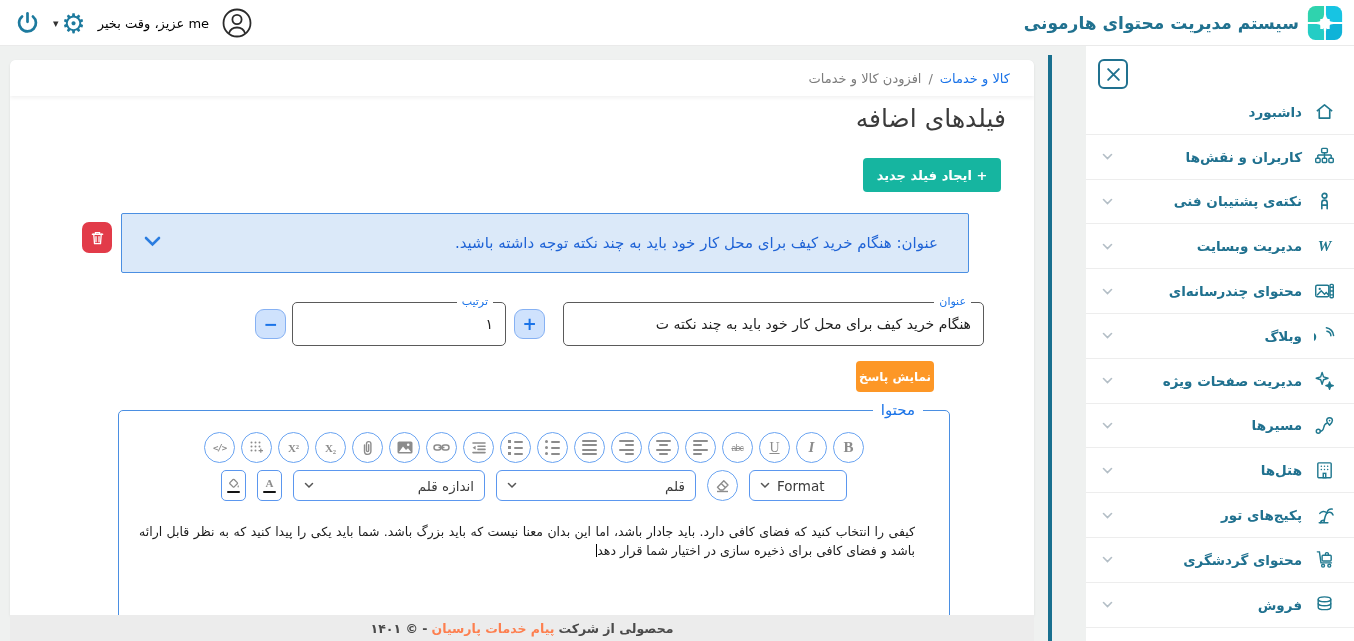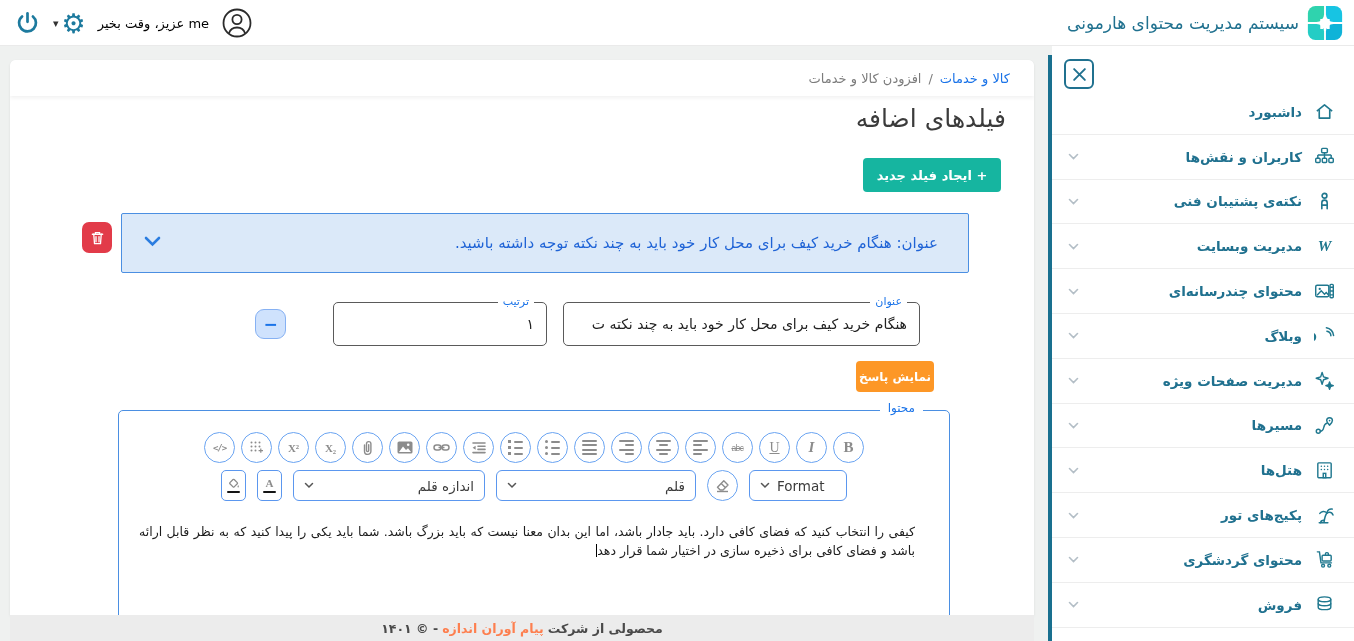"سیستم مدیریت محتوای هارمونی" .brand-title { font-weight: normal -> bold }
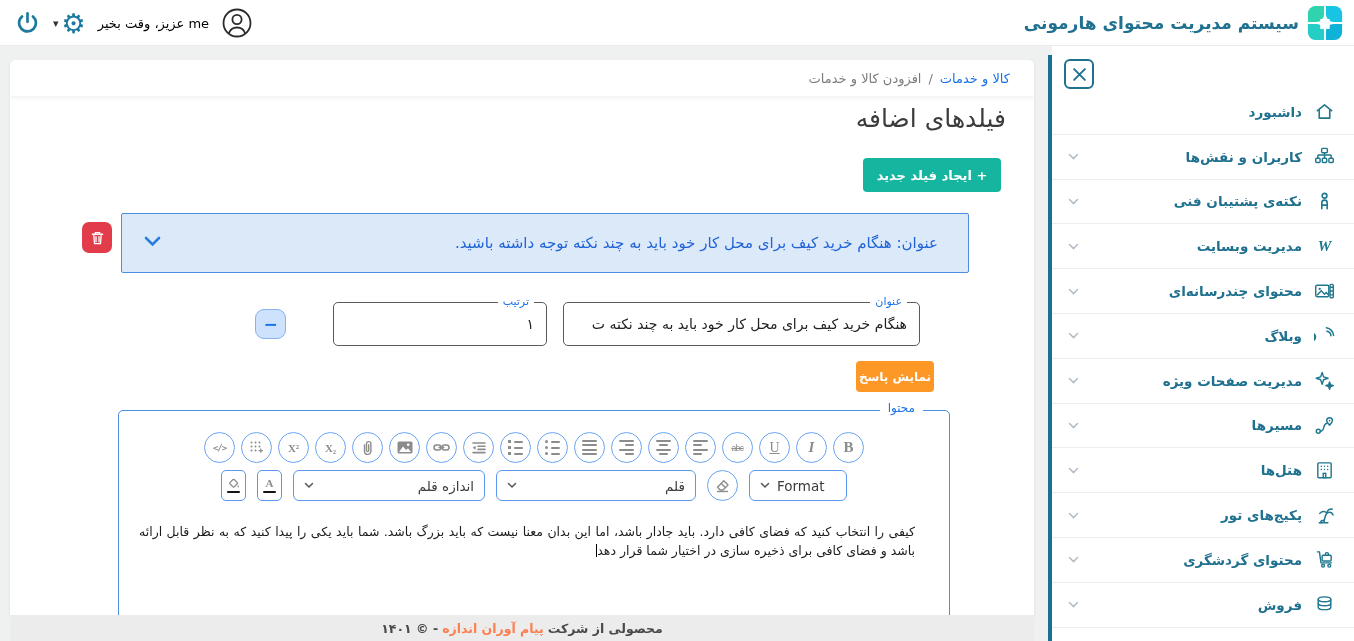"داشبورد" .sidebar { width: 302px -> 268px }
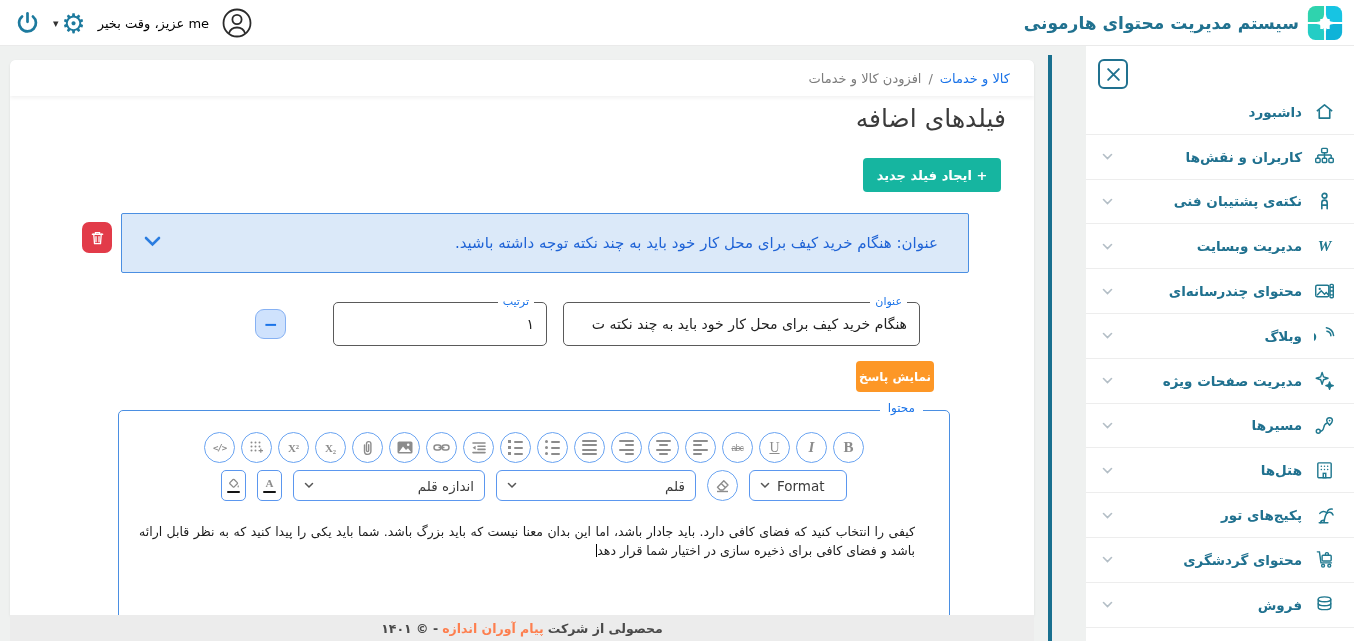"ترتیب" .fld-order { margin-left: 41px -> none }
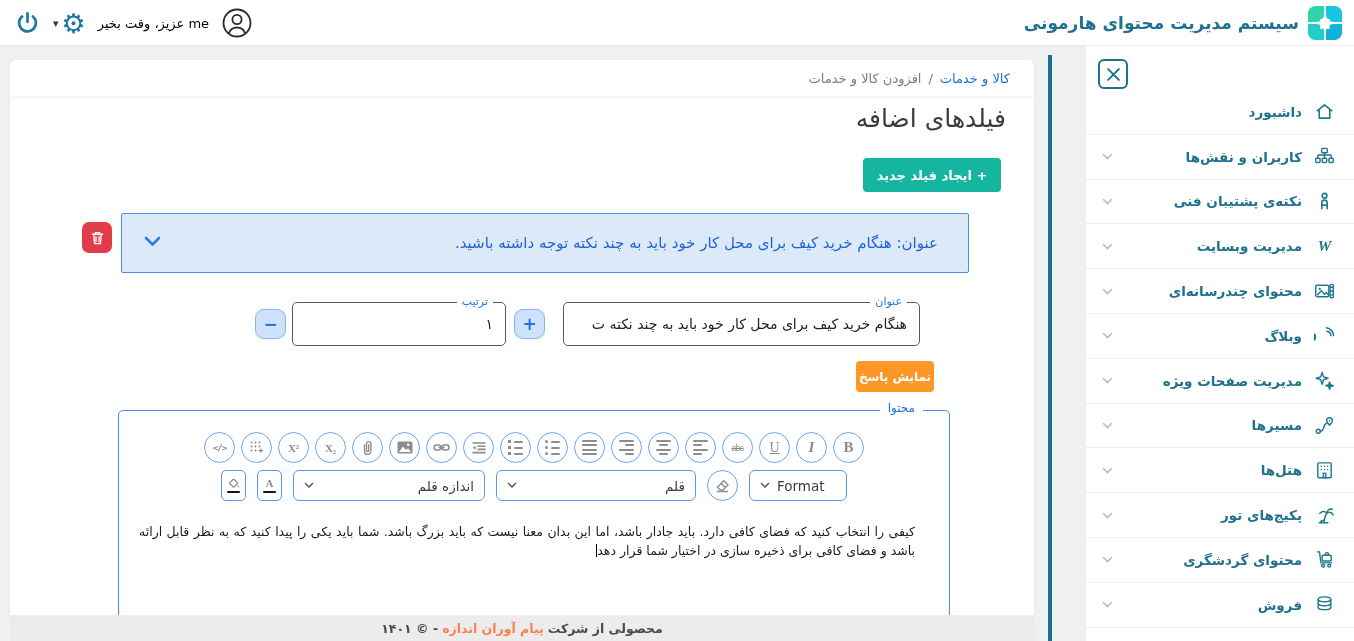"عنوان" .fld-title { width: 357px -> 421px }
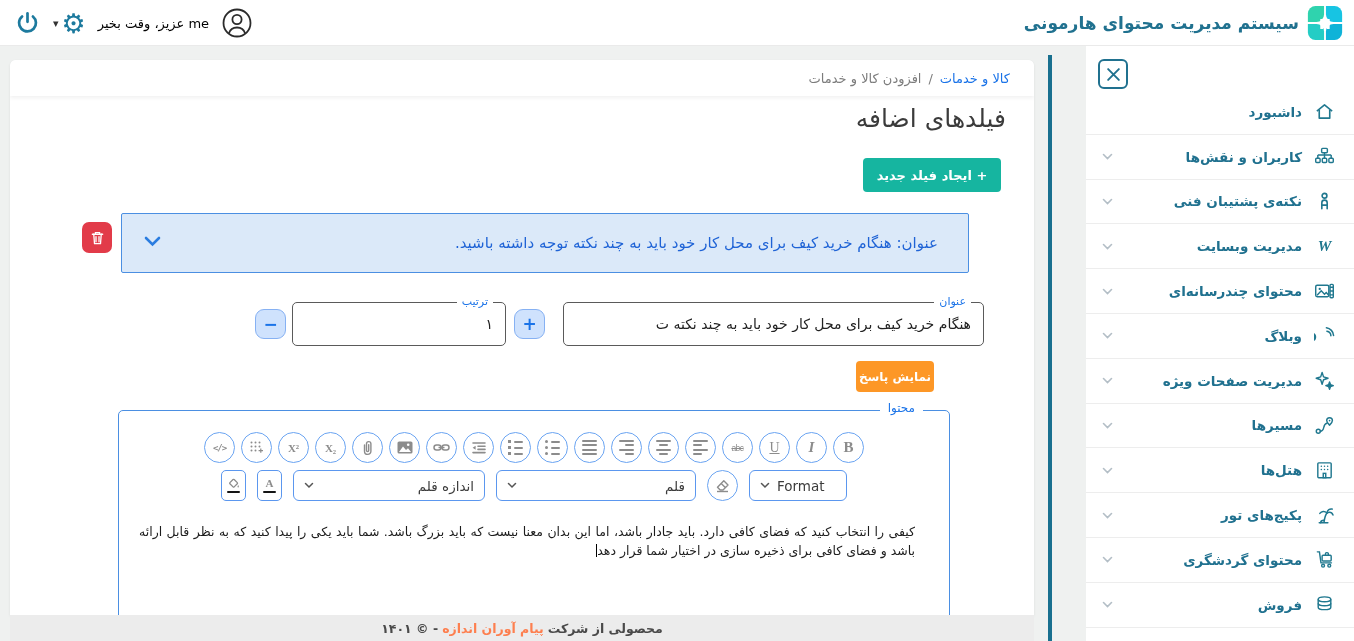"محتوا" .edlabel { font-size: 12px -> 15px }
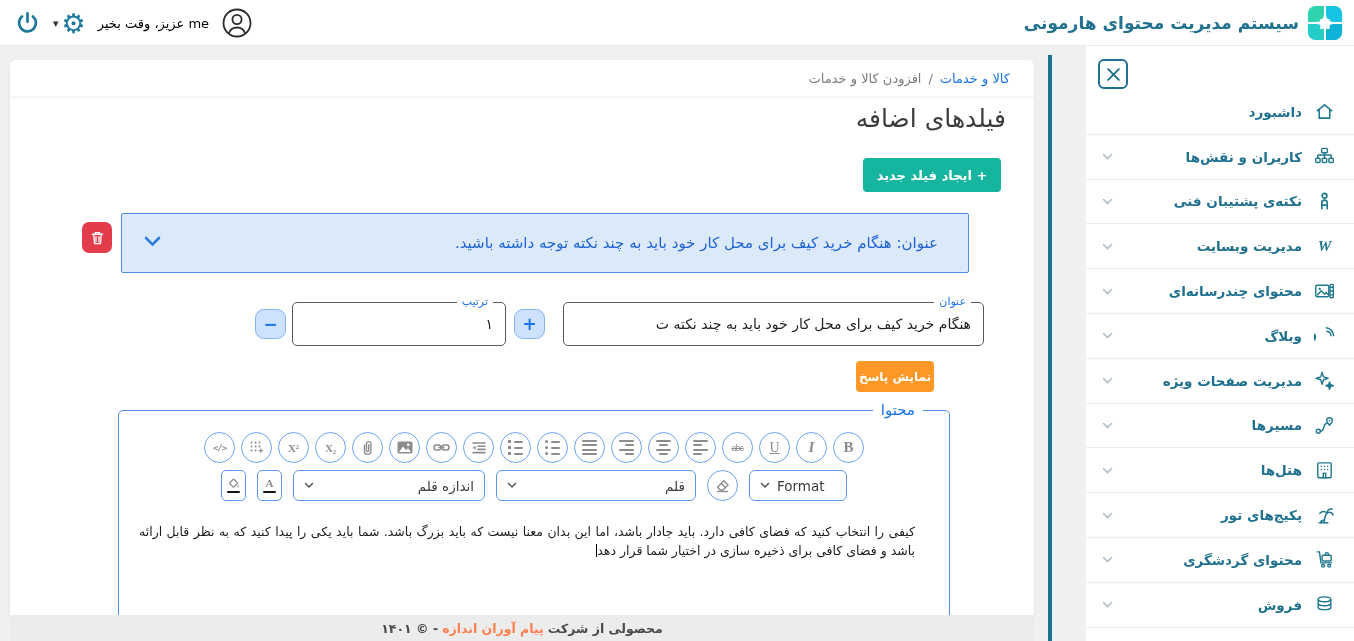"پیام آوران اندازه" span.company { text: آوران اندازه -> خدمات پارسیان }
